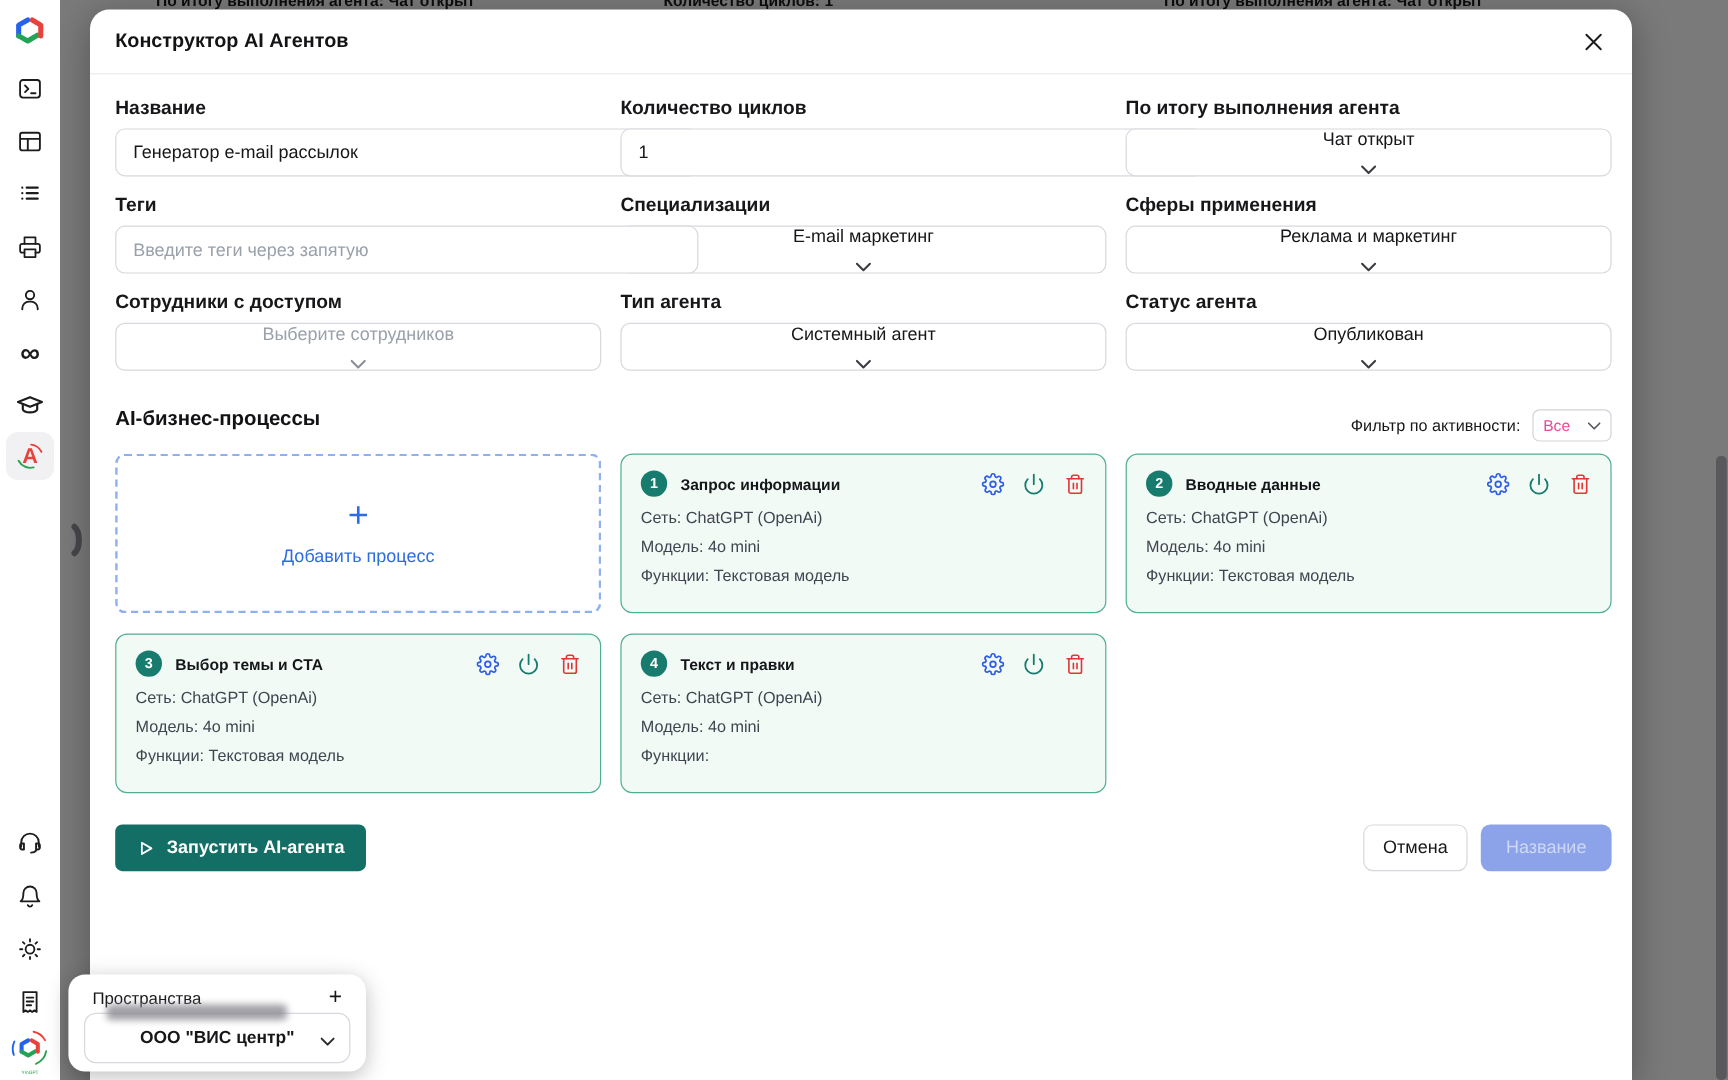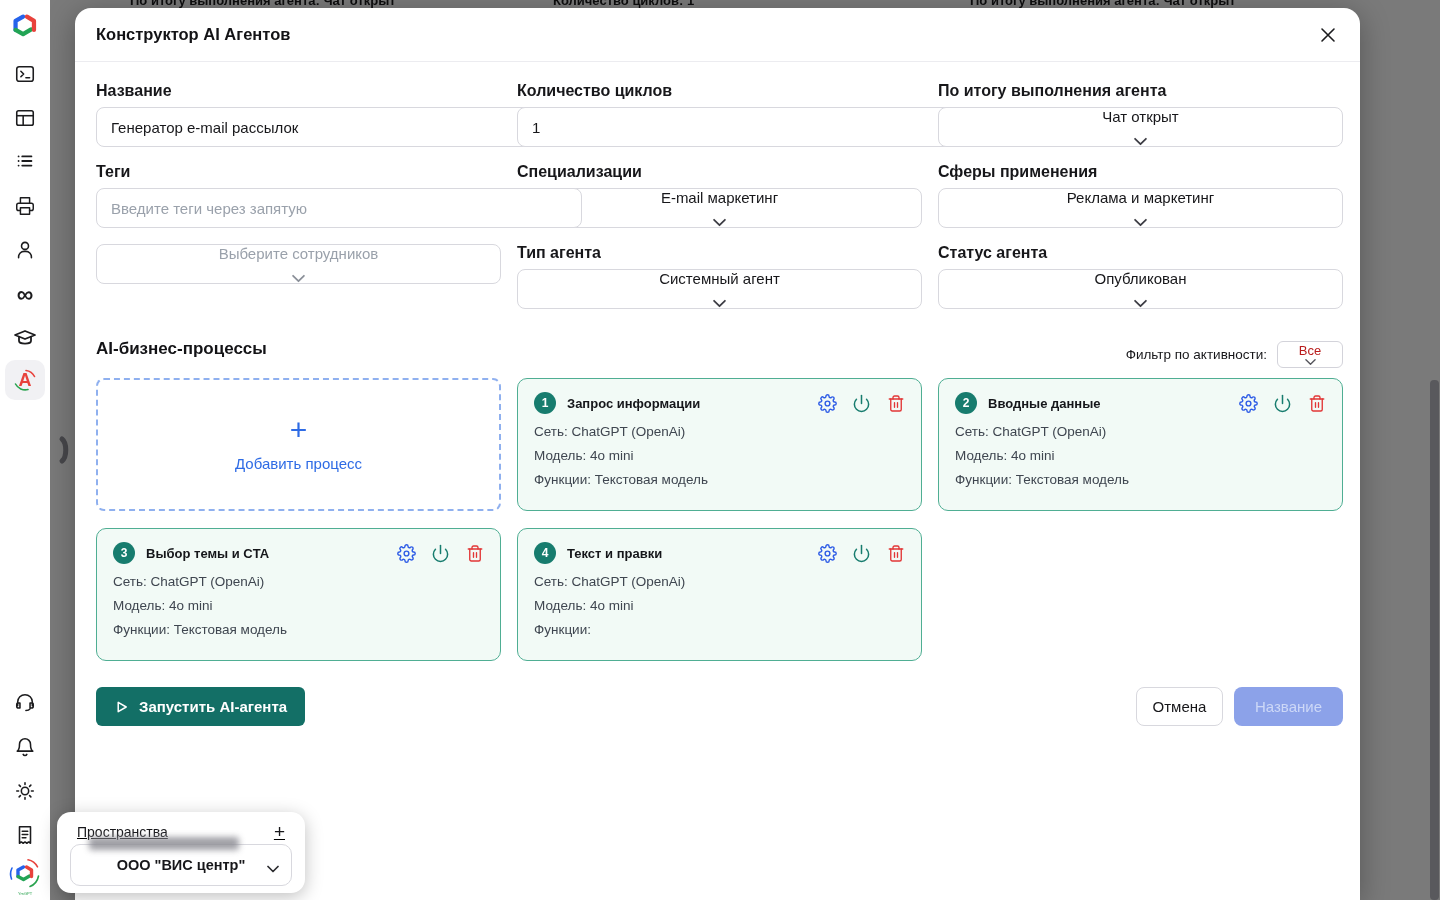"Сотрудники с доступом" div.flabel { html: none -> <div>Сотрудники с доступом</div> }
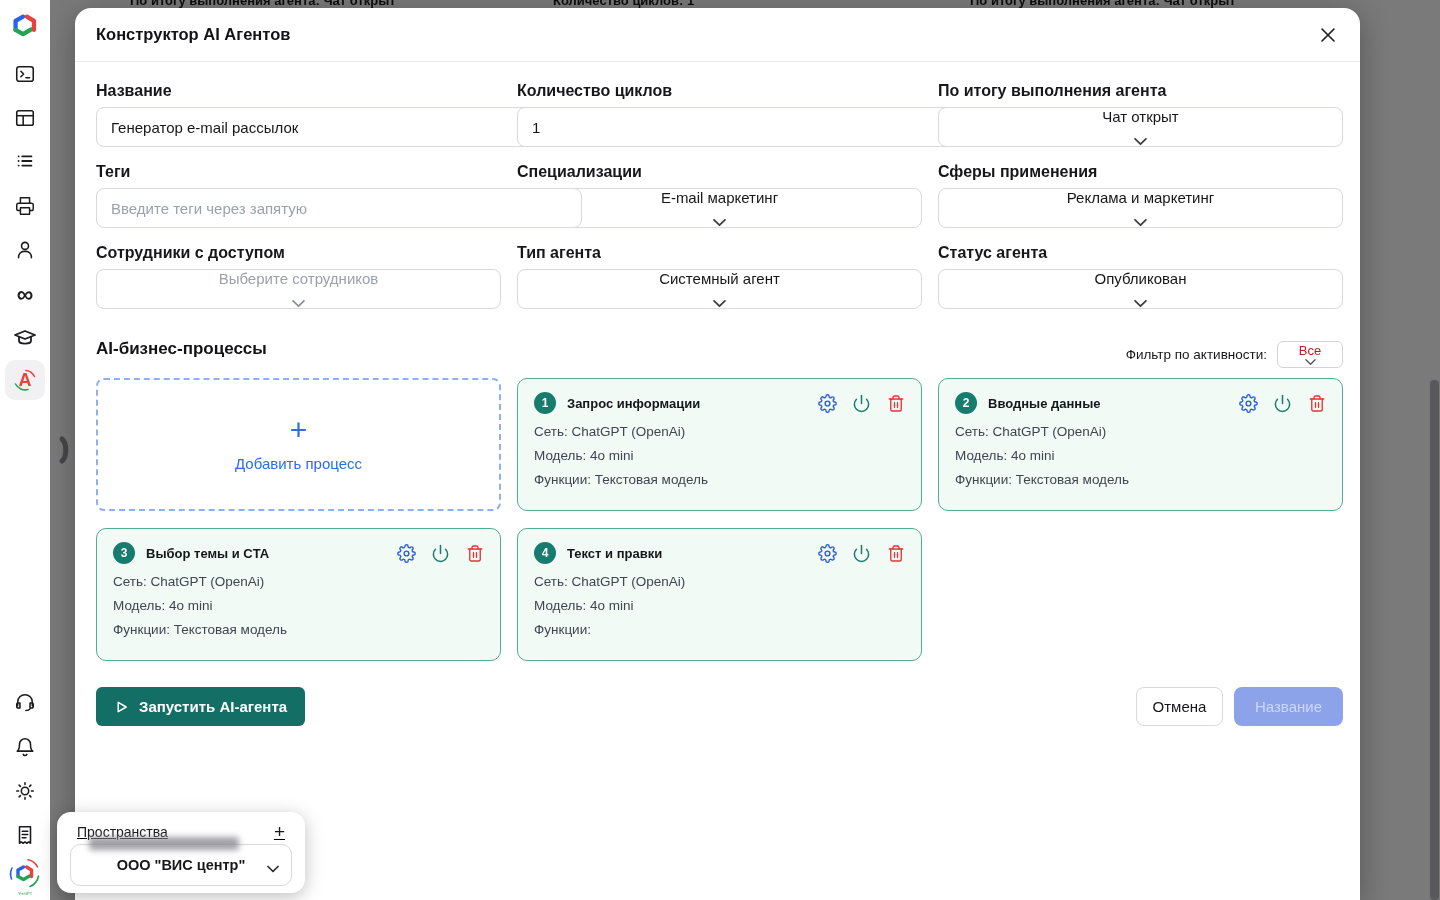"Все" .filter-select { color: #b91c1c -> #ec4899; flex-direction: column -> none; justify-content: center -> space-between }
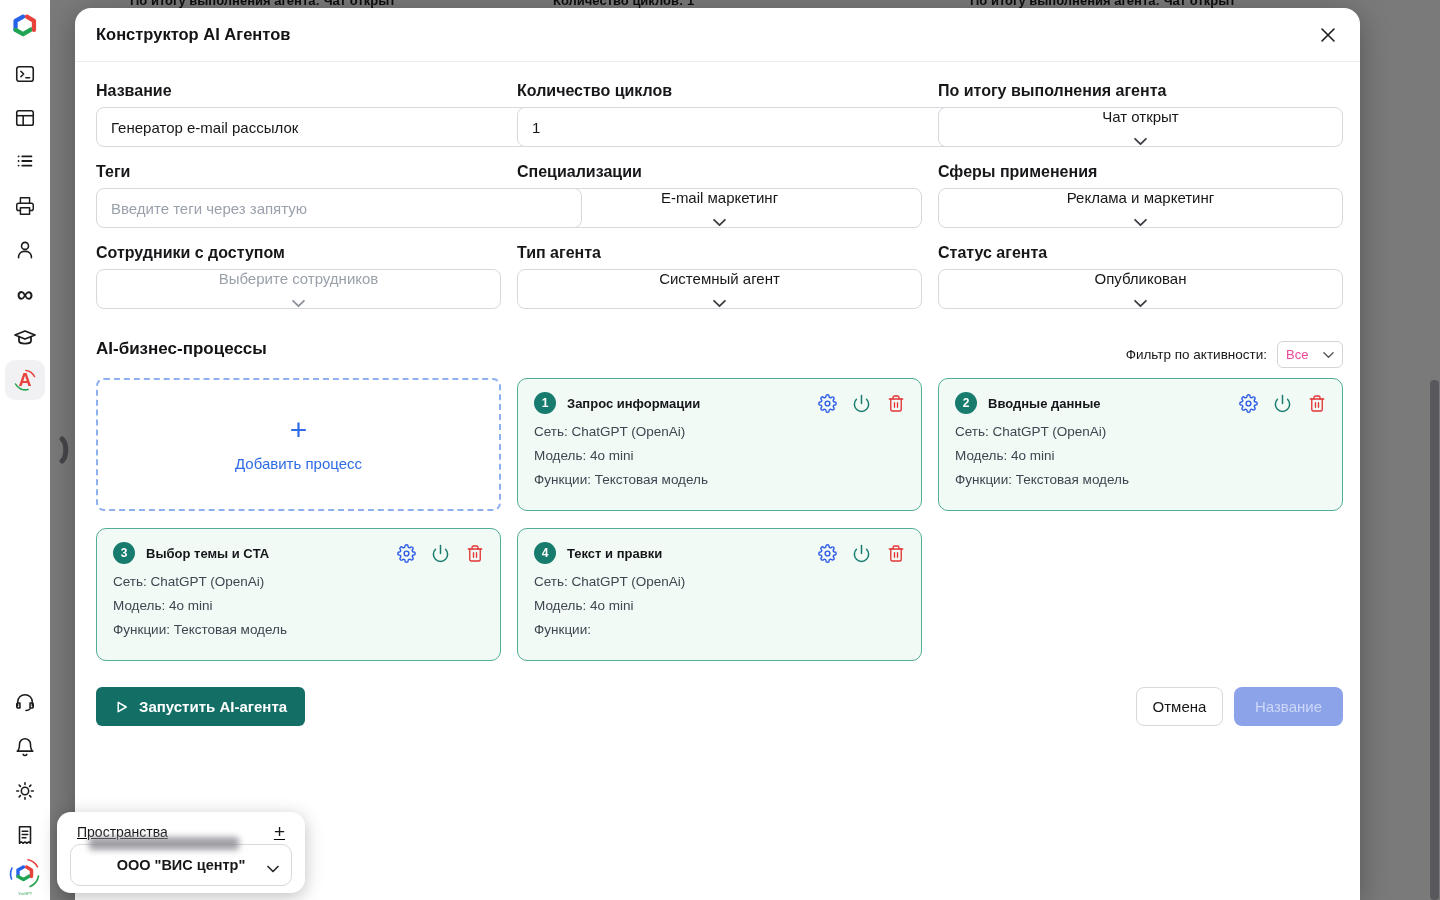"Пространства" .popup-head { text-decoration: underline -> none }
